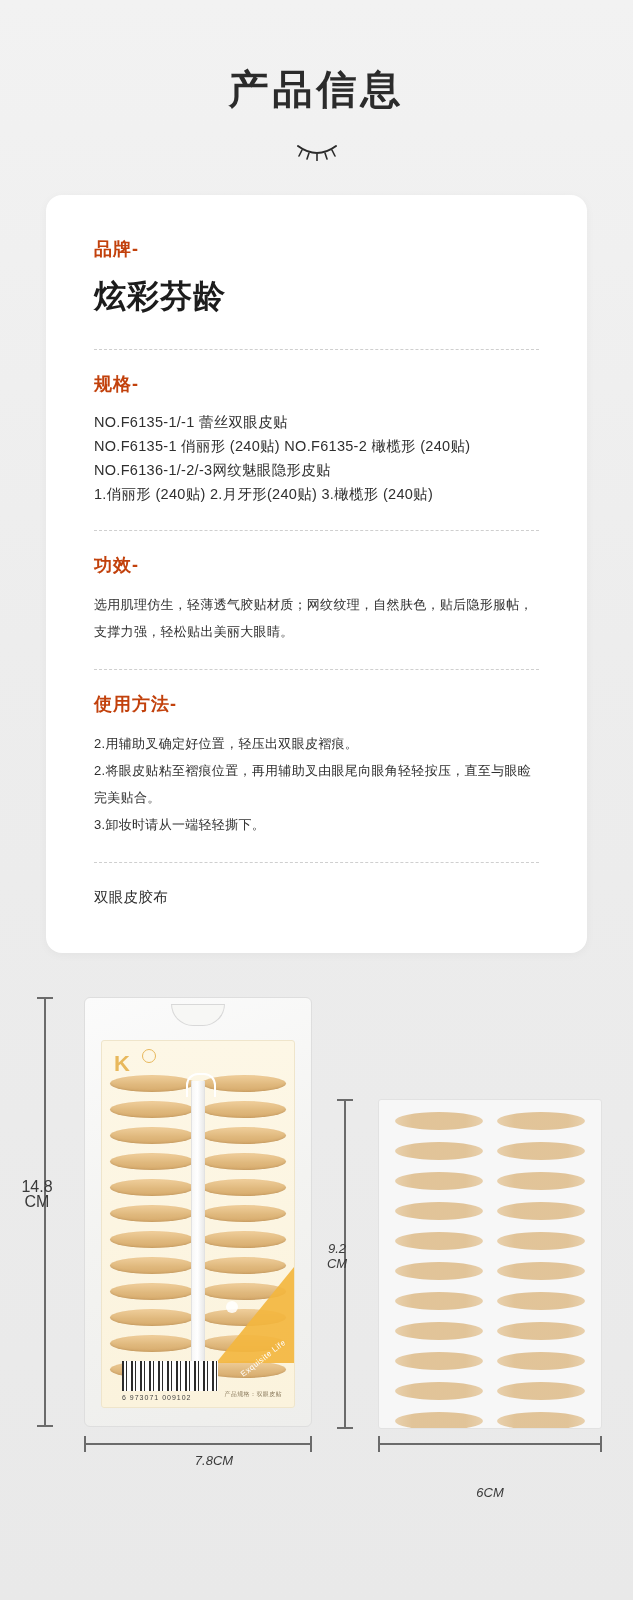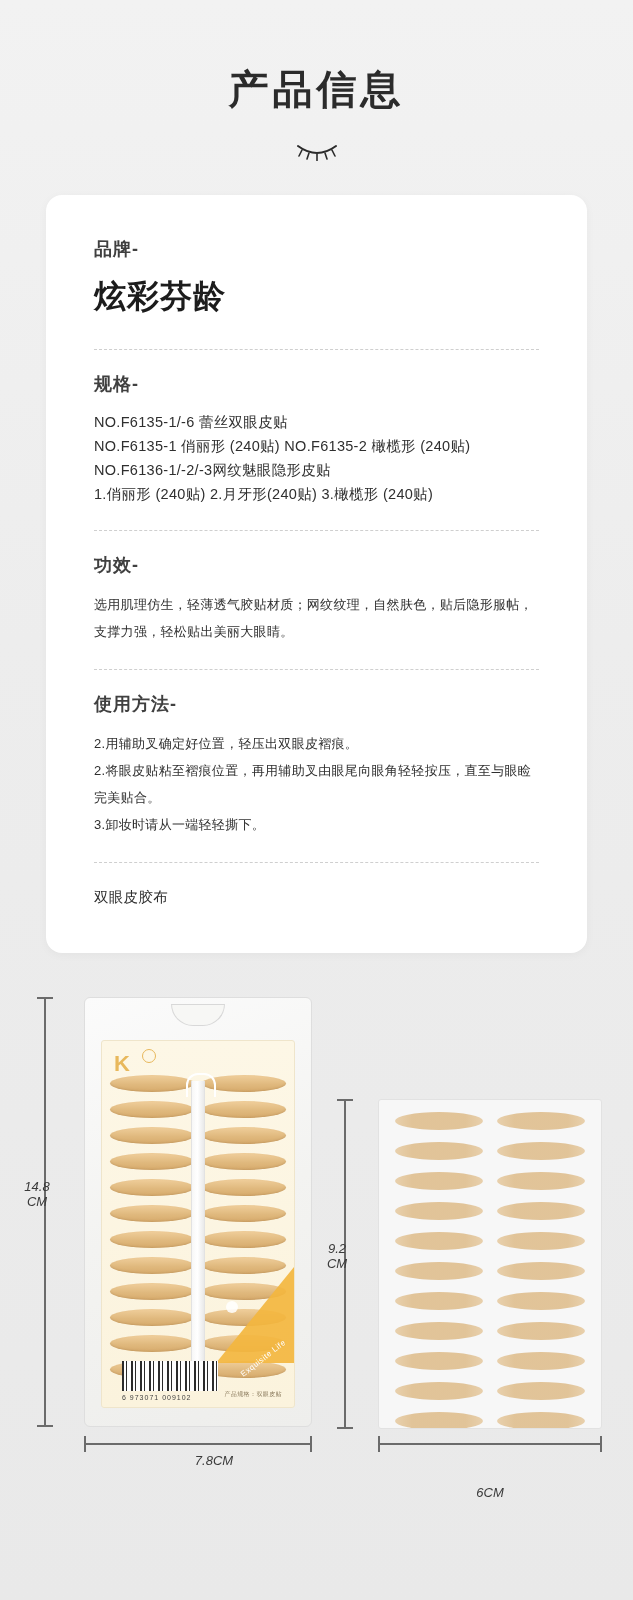"品牌-" .section-title { color: #404040 -> #c2410c }
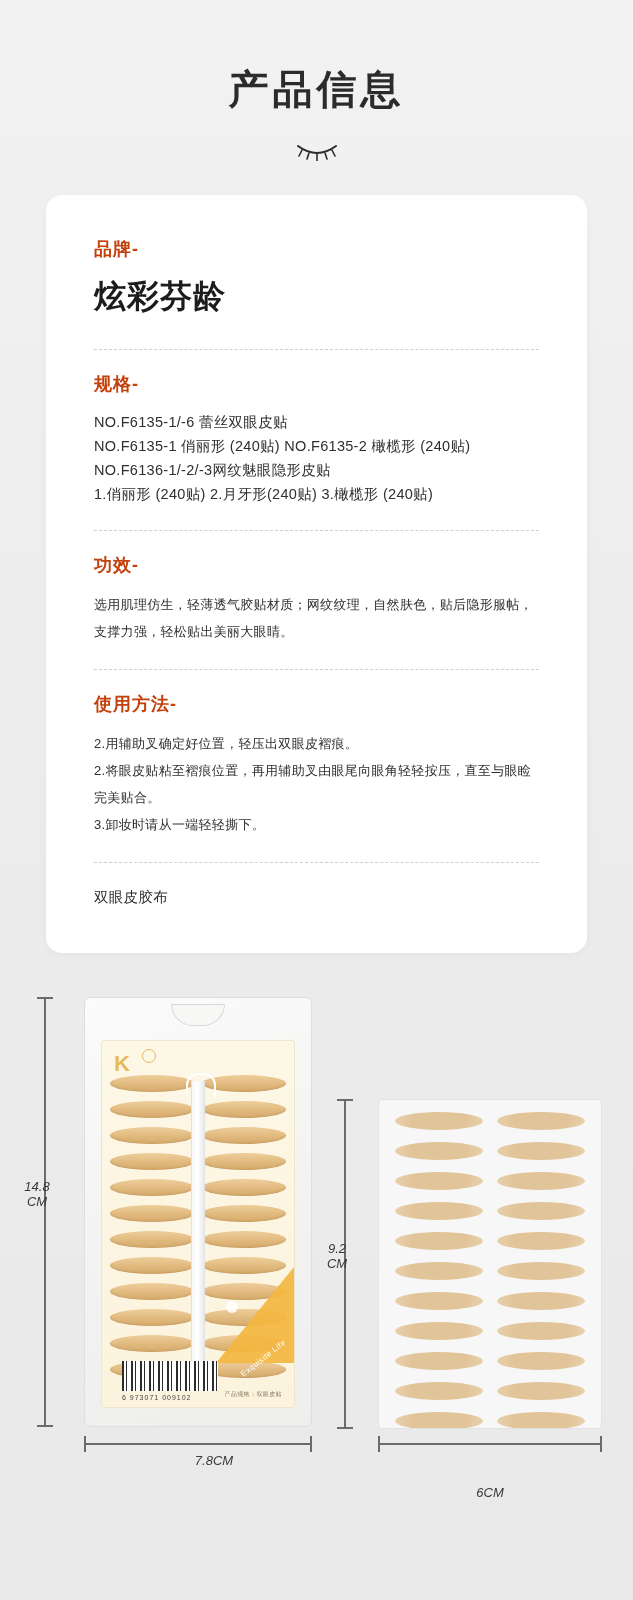"NO.F6135-1/-6 蕾丝双眼皮贴" div.body-line { text: NO.F6135-1/-6 -> NO.F6135-1/-1 }
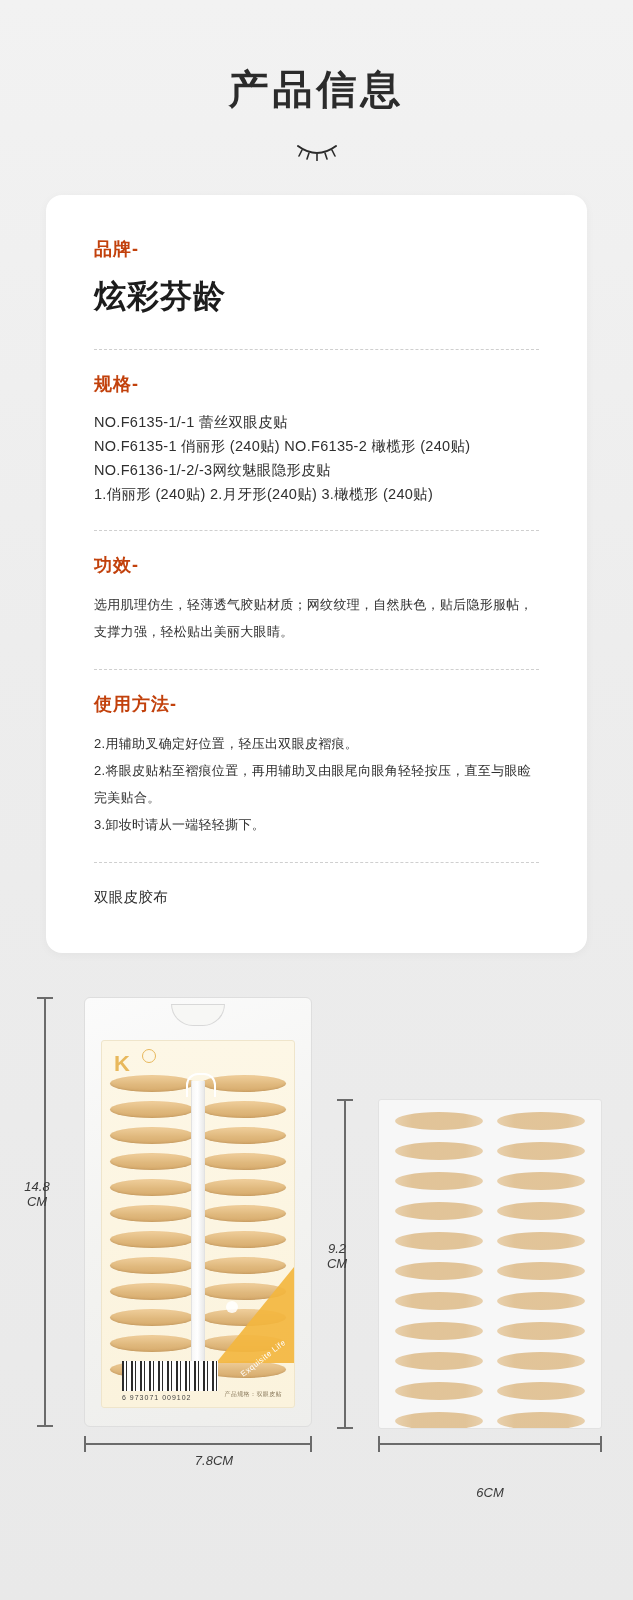"14.8" .v-label { font-size: 13px -> 16px; font-style: italic -> none }
